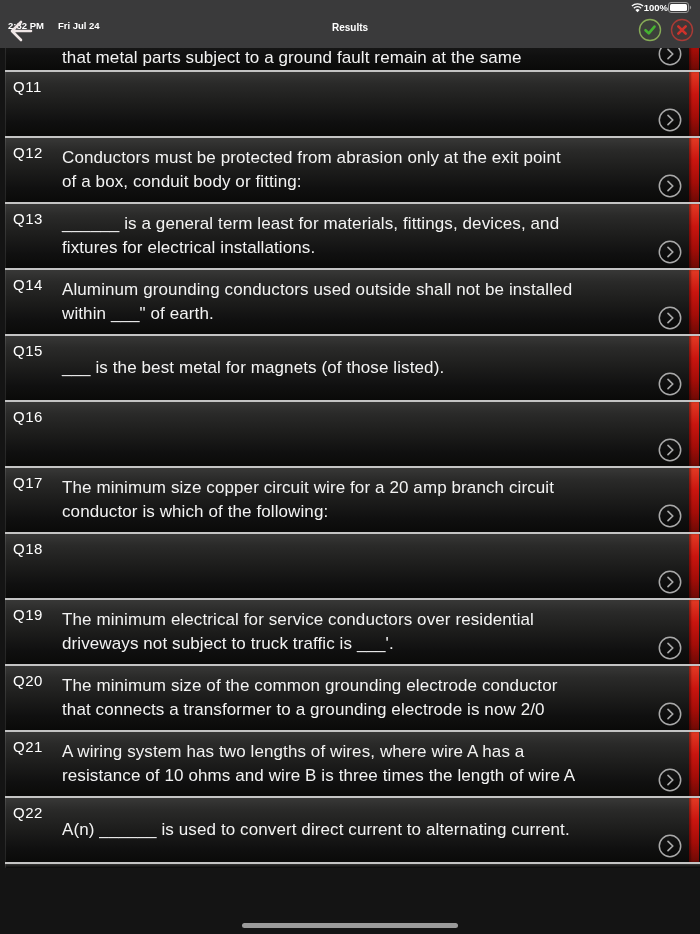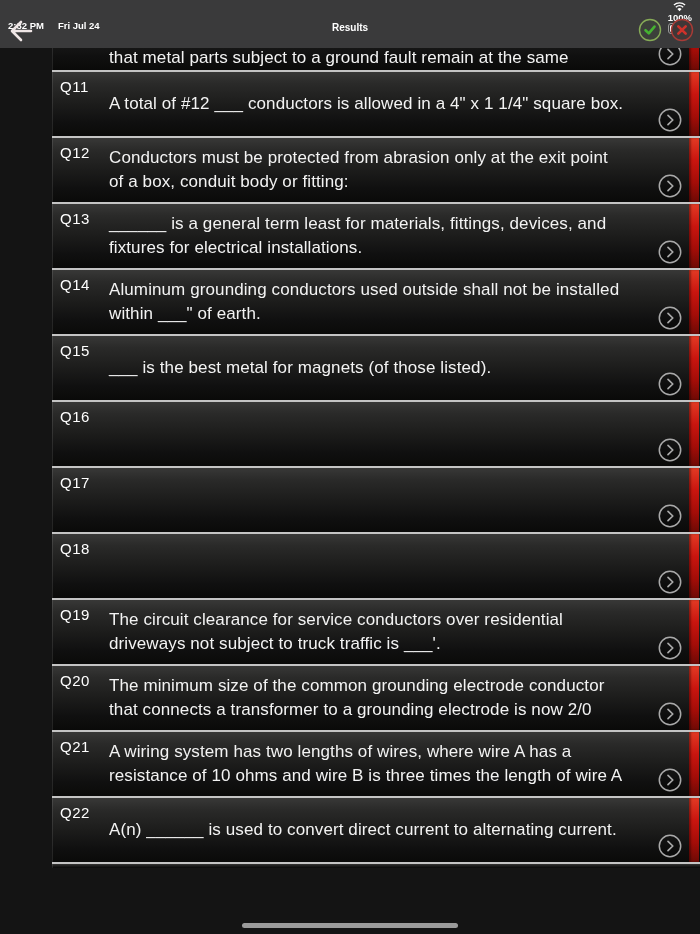"100%" .status-right { flex-direction: column -> none }
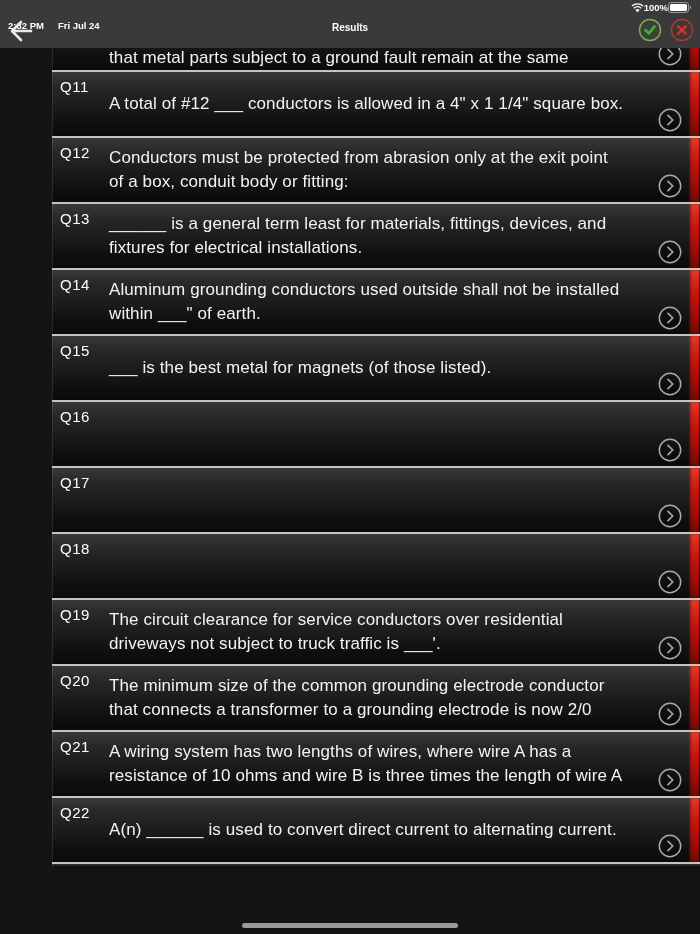"that metal parts subject to" #question-list { padding-left: 47px -> none }
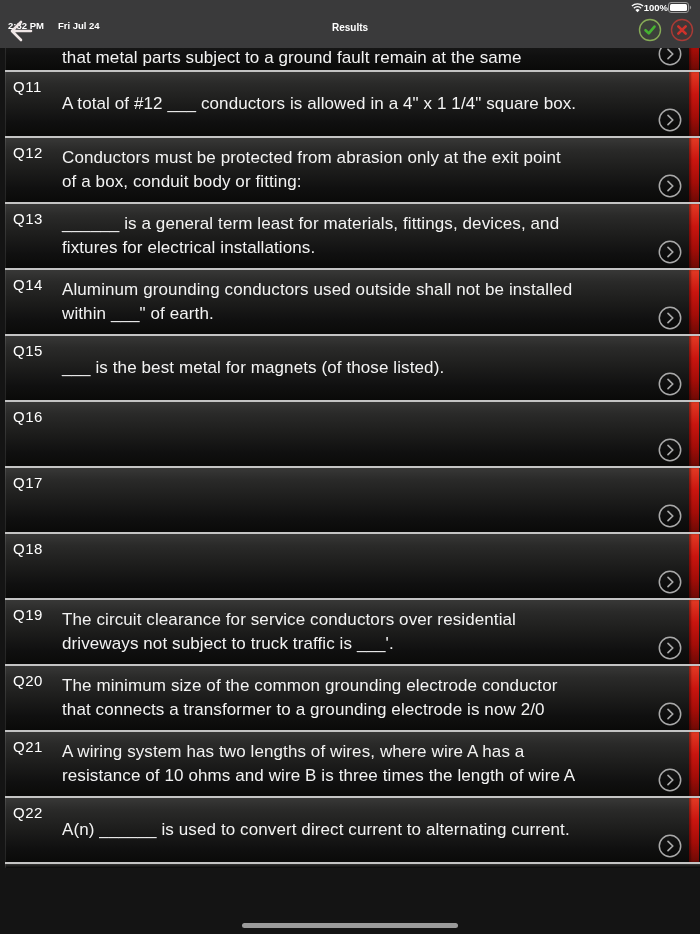"A total of #12 ___" div.qtext-wrap { html: <div> <span>A total of #12 ___ conductors is allowed in a 4" x 1 1/4" square box.</span> </div> -> none }
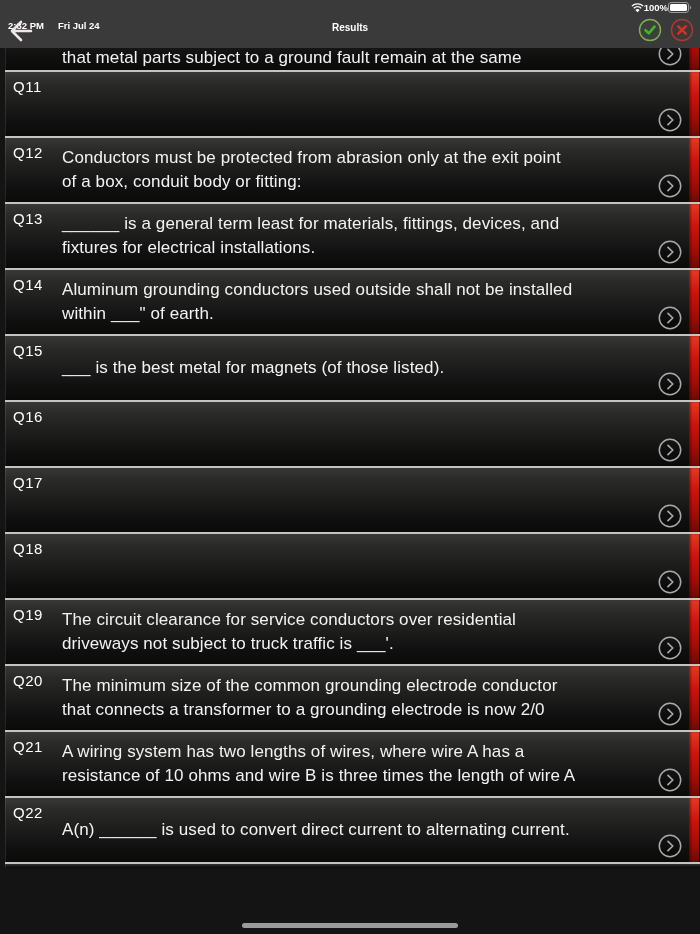"The minimum size copper circuit" div.qtext-wrap { html: none -> <div> <span>The minimum size copper circuit wire for a 20 amp branch circuit conductor is which of the following:</span> </div> }
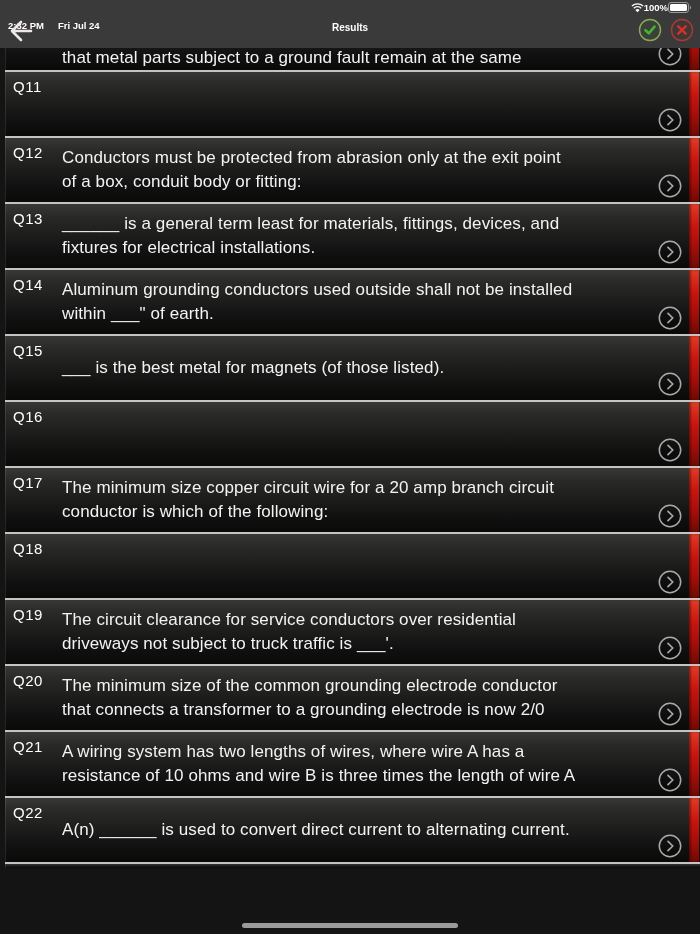"The circuit clearance for service" span.qtext { text: circuit clearance -> minimum electrical }
